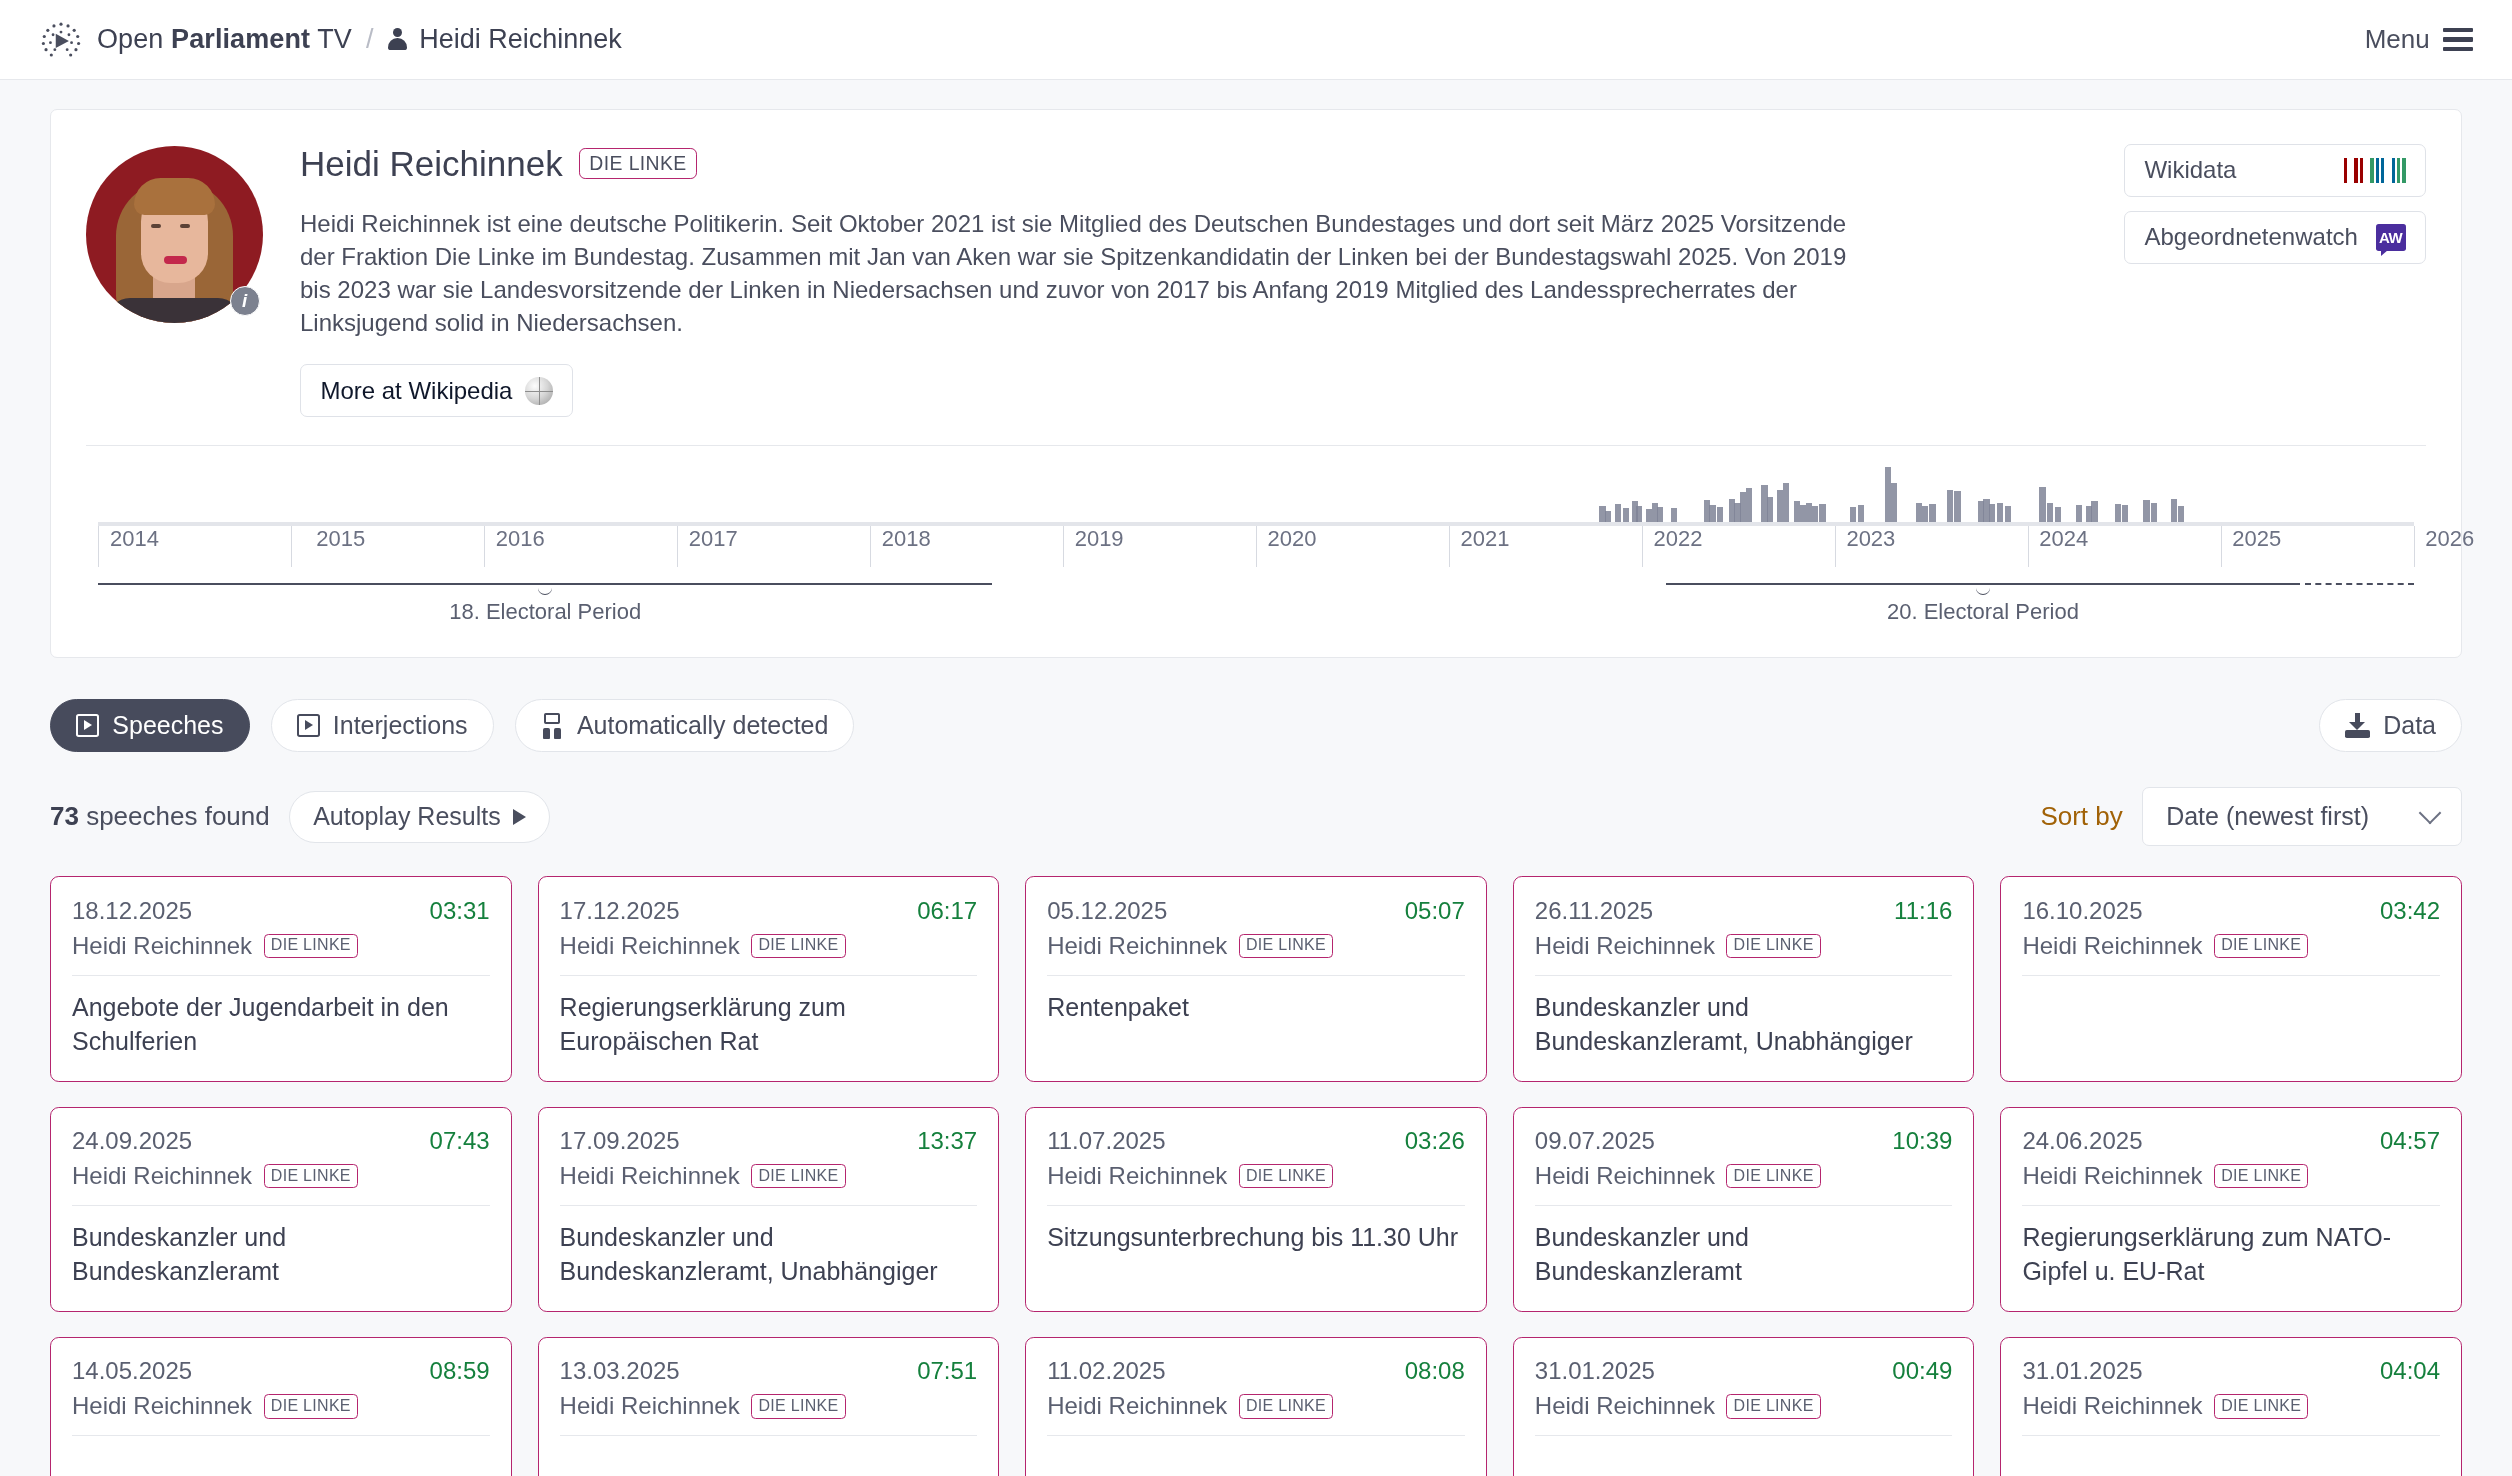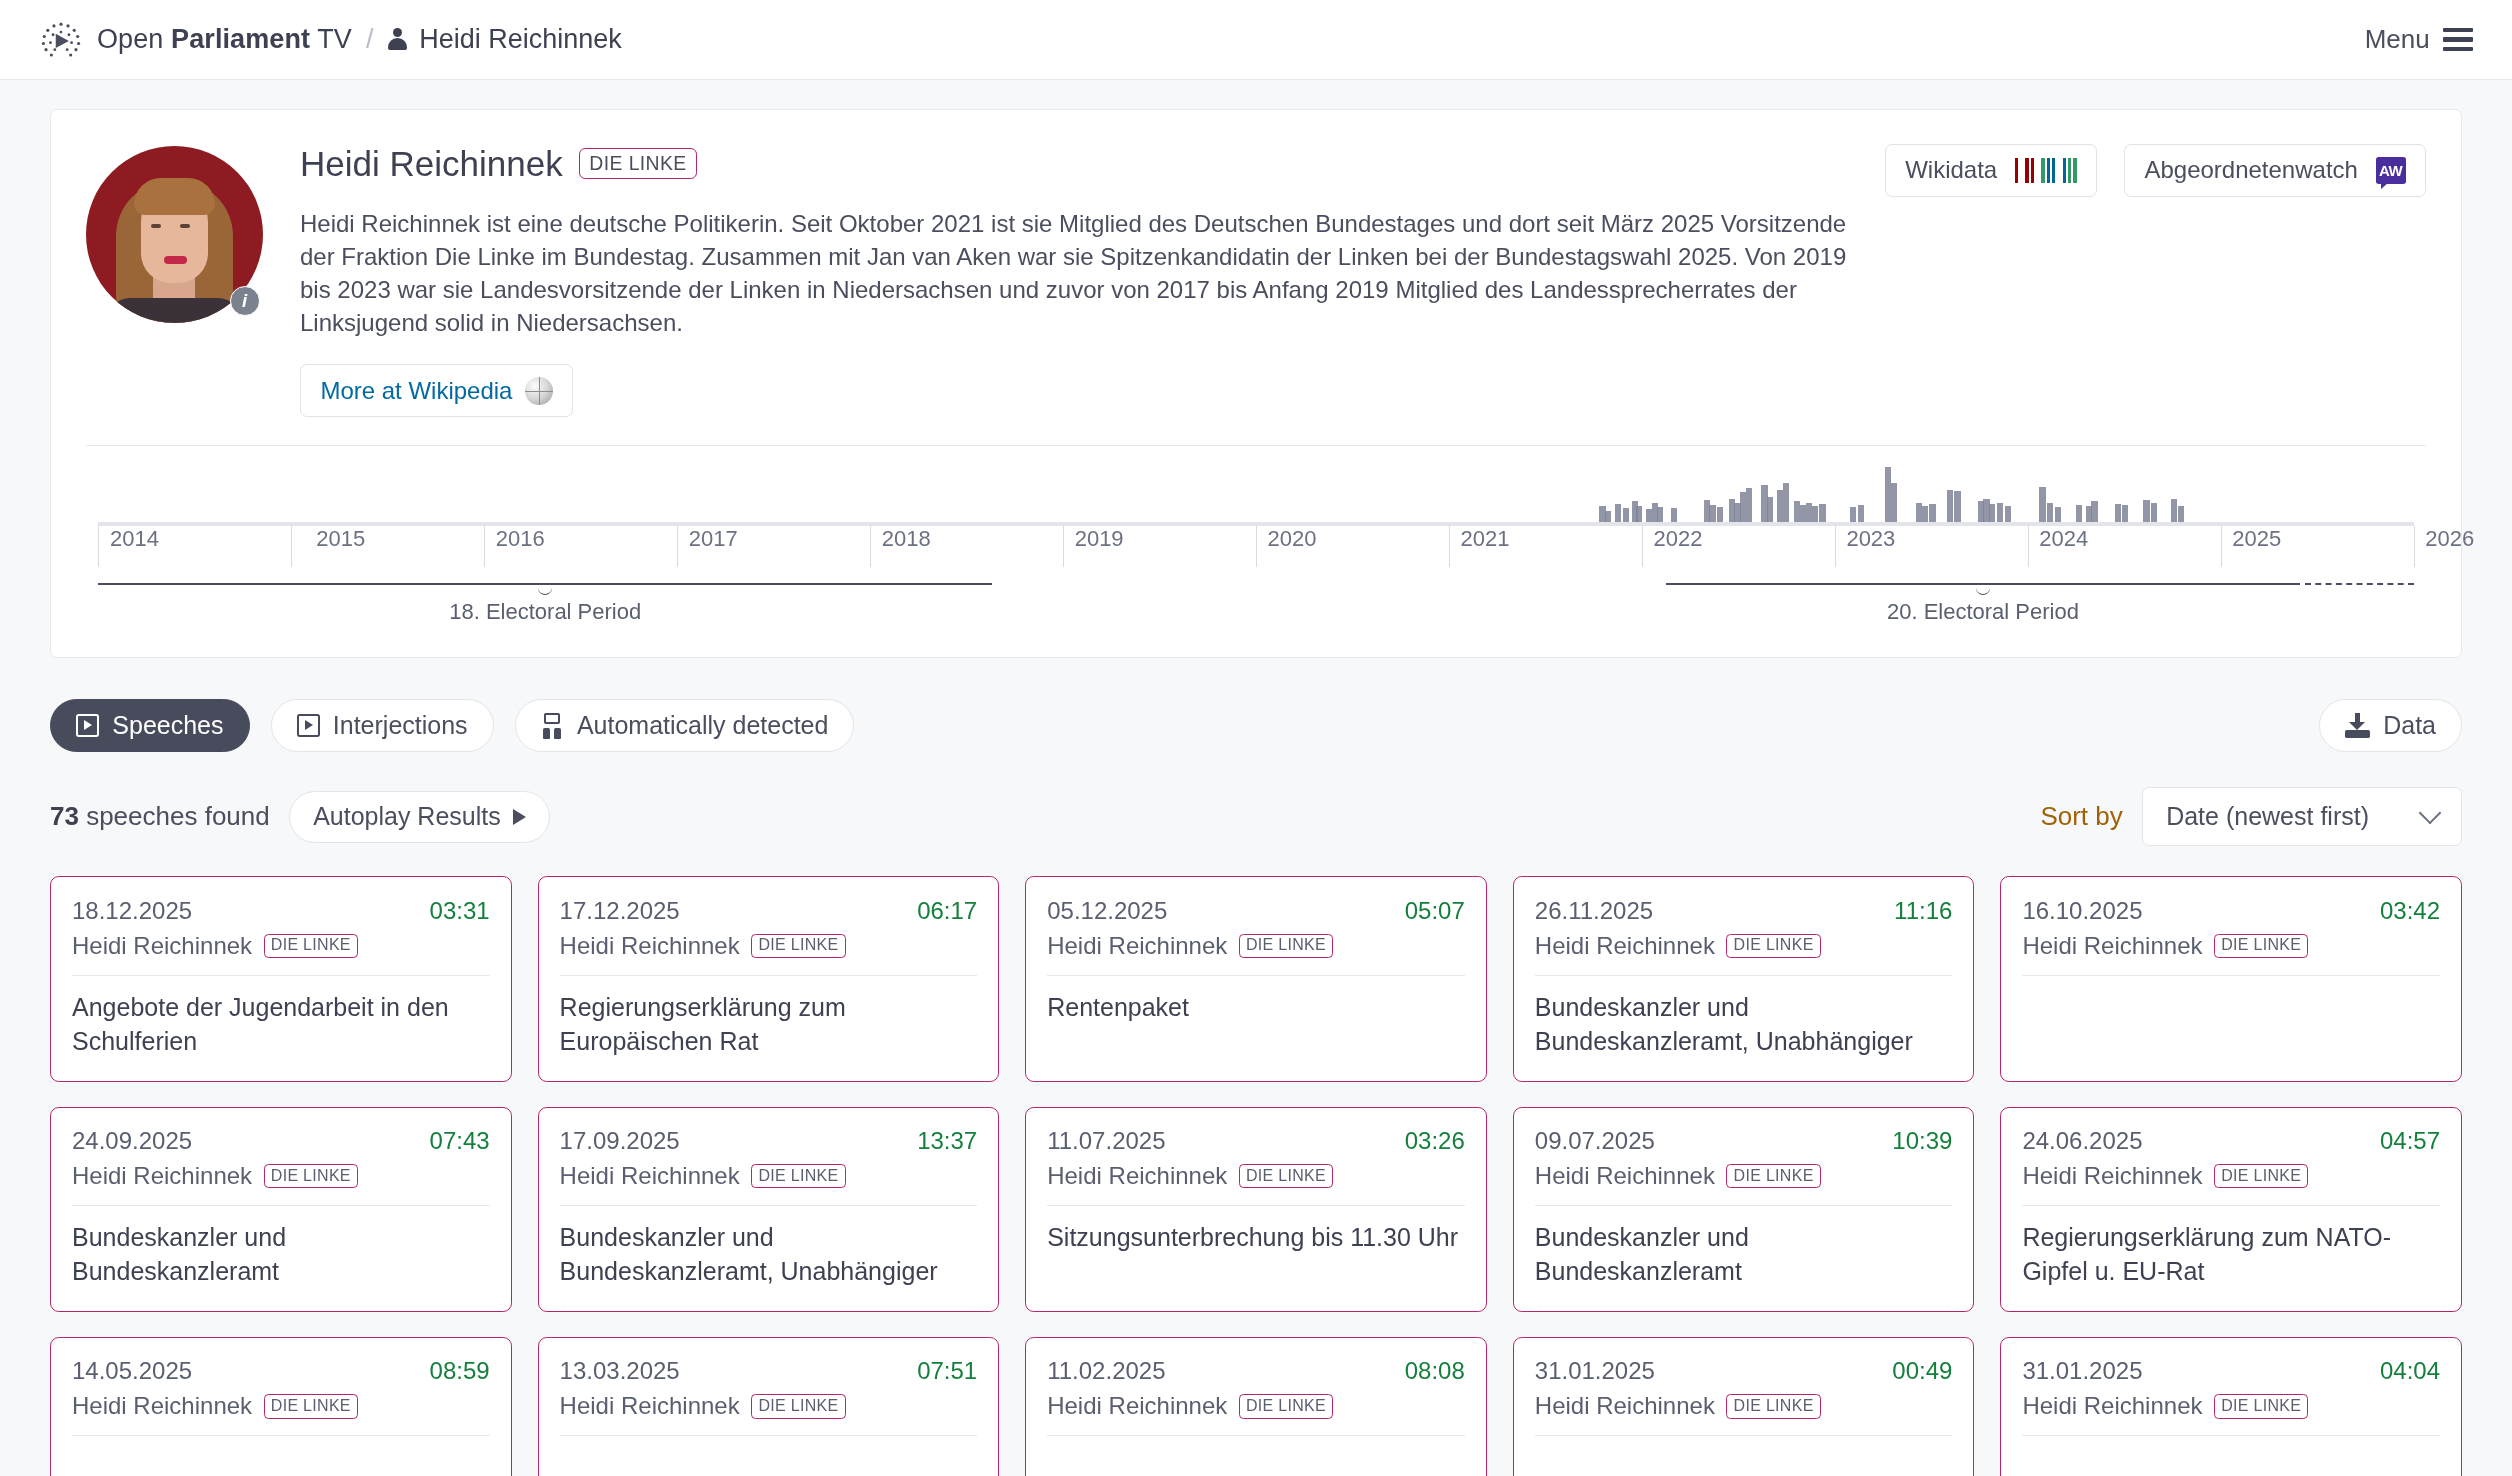"Wikidata" .profile-links { flex-direction: none -> column; gap: 27px -> 14px }
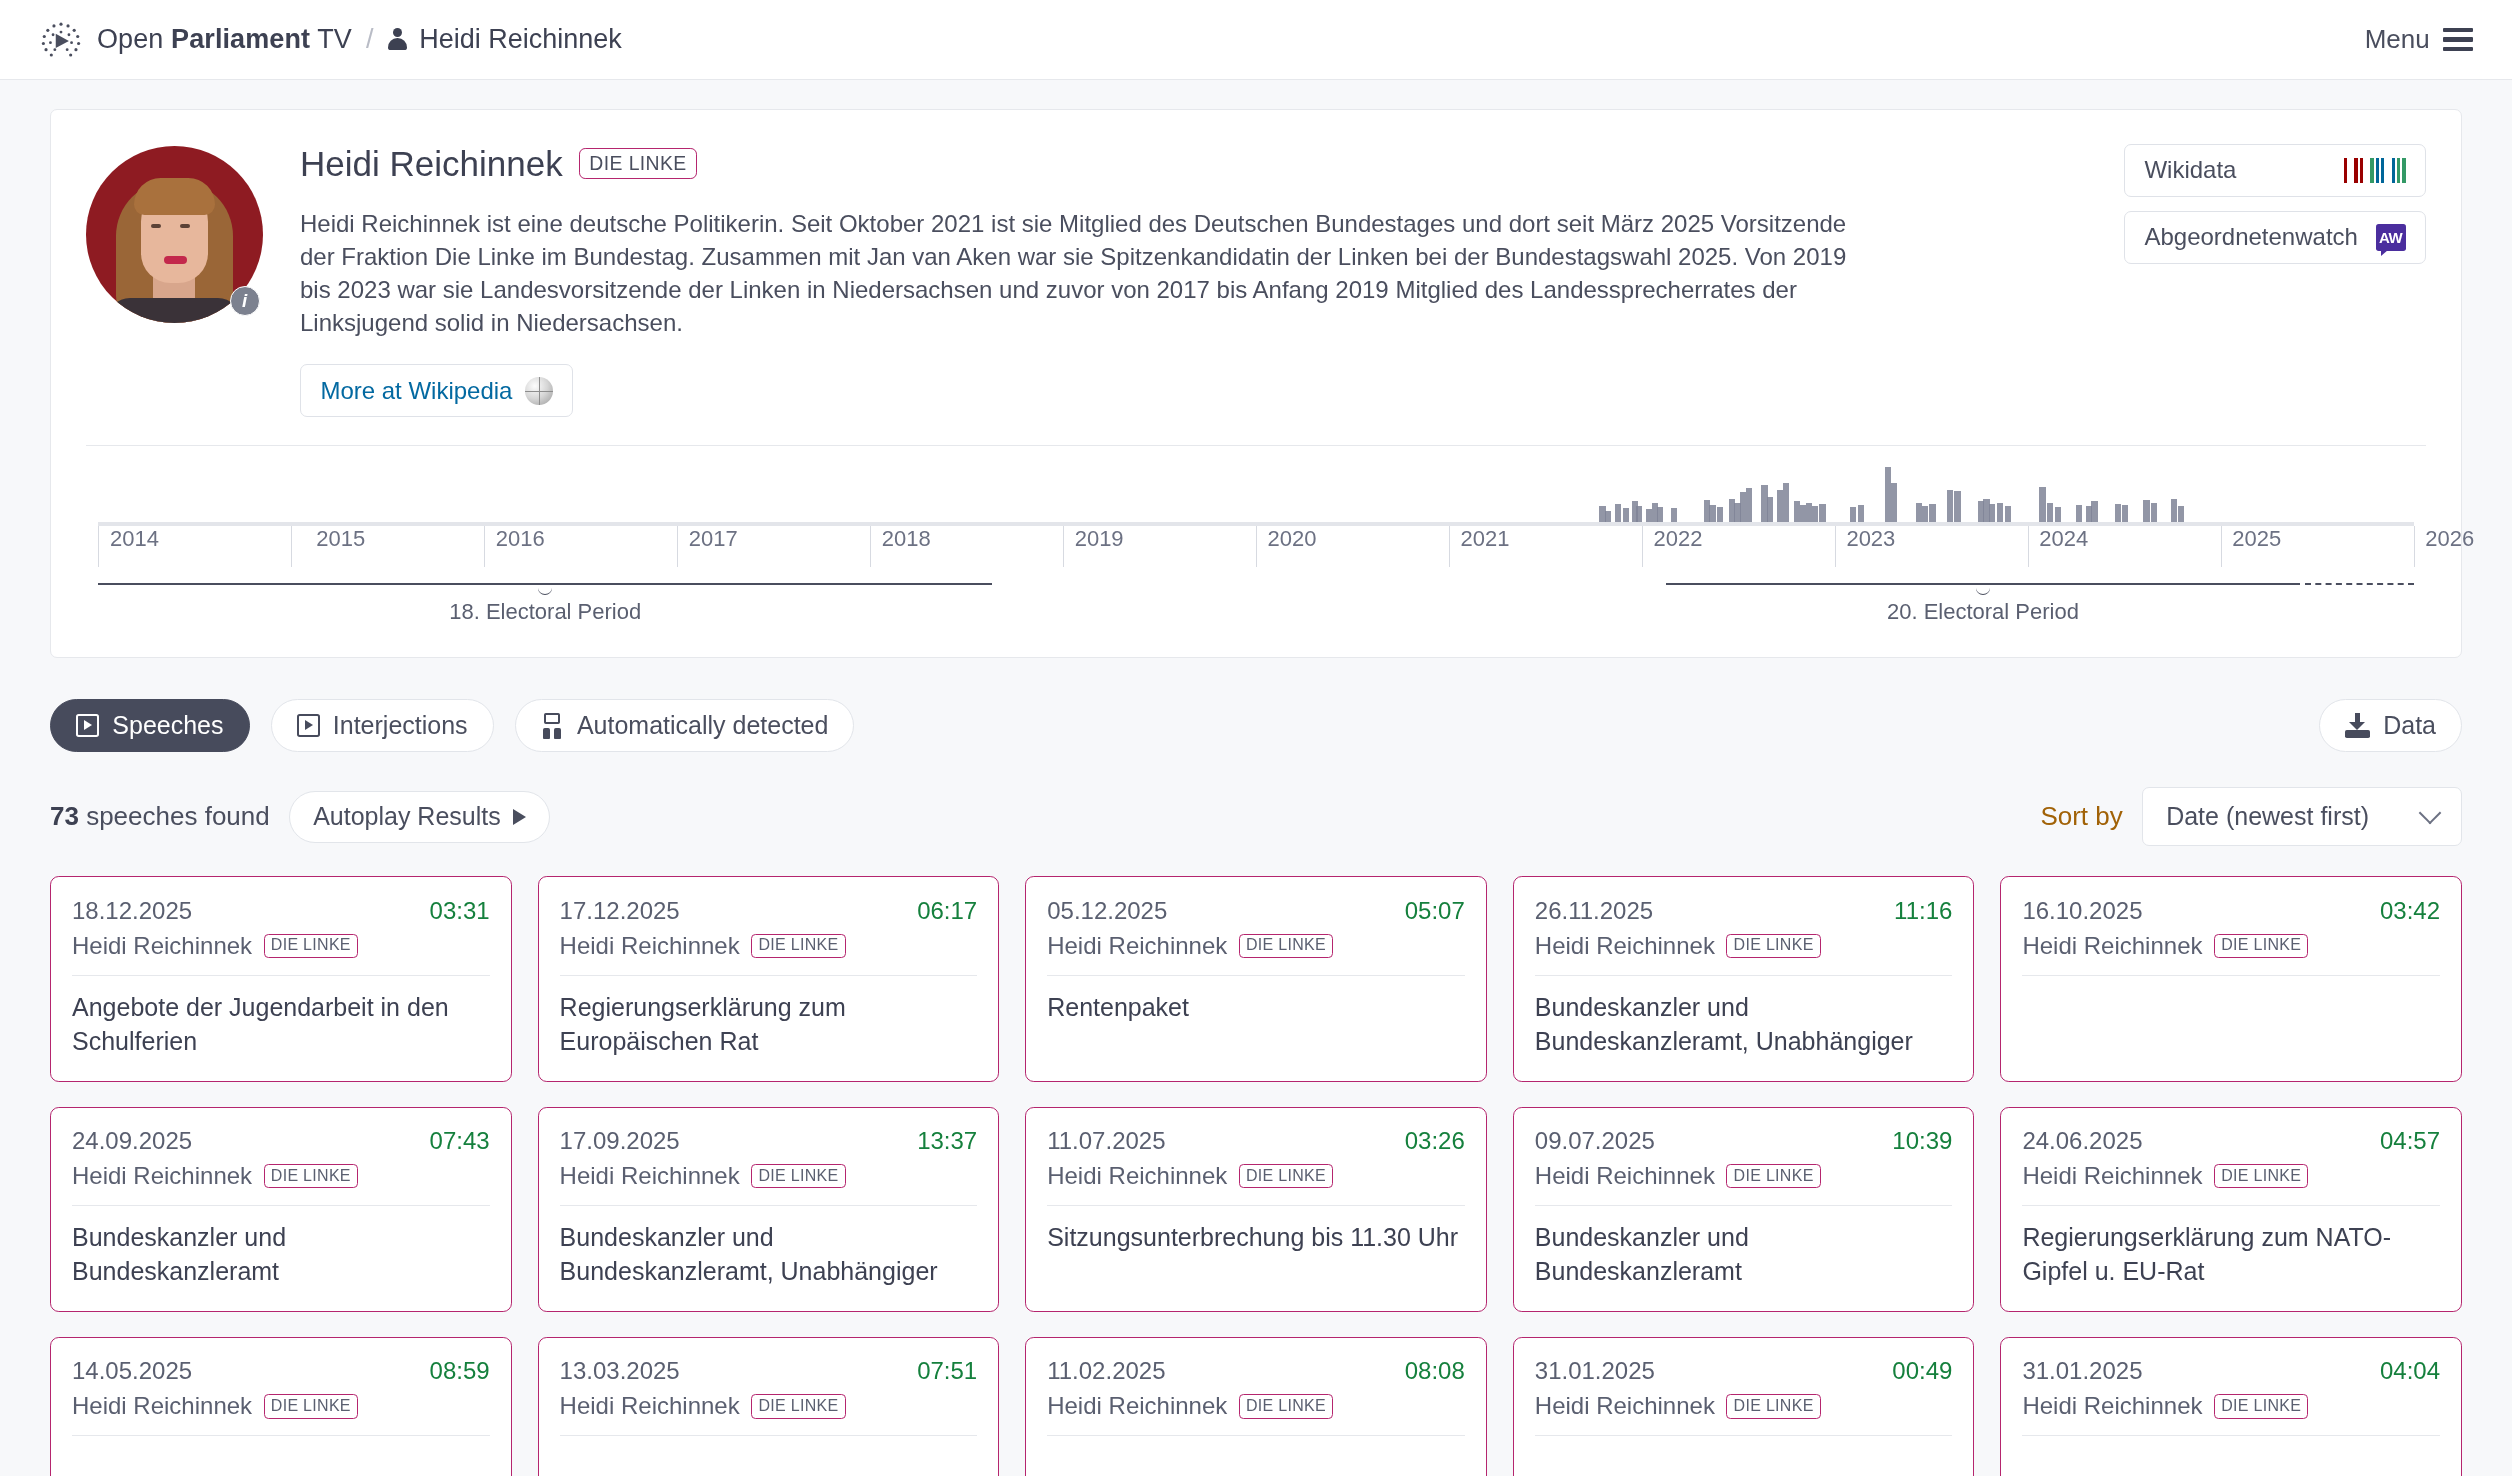"More at Wikipedia" .wiki-btn { color: #0369a1 -> #0f172a }
